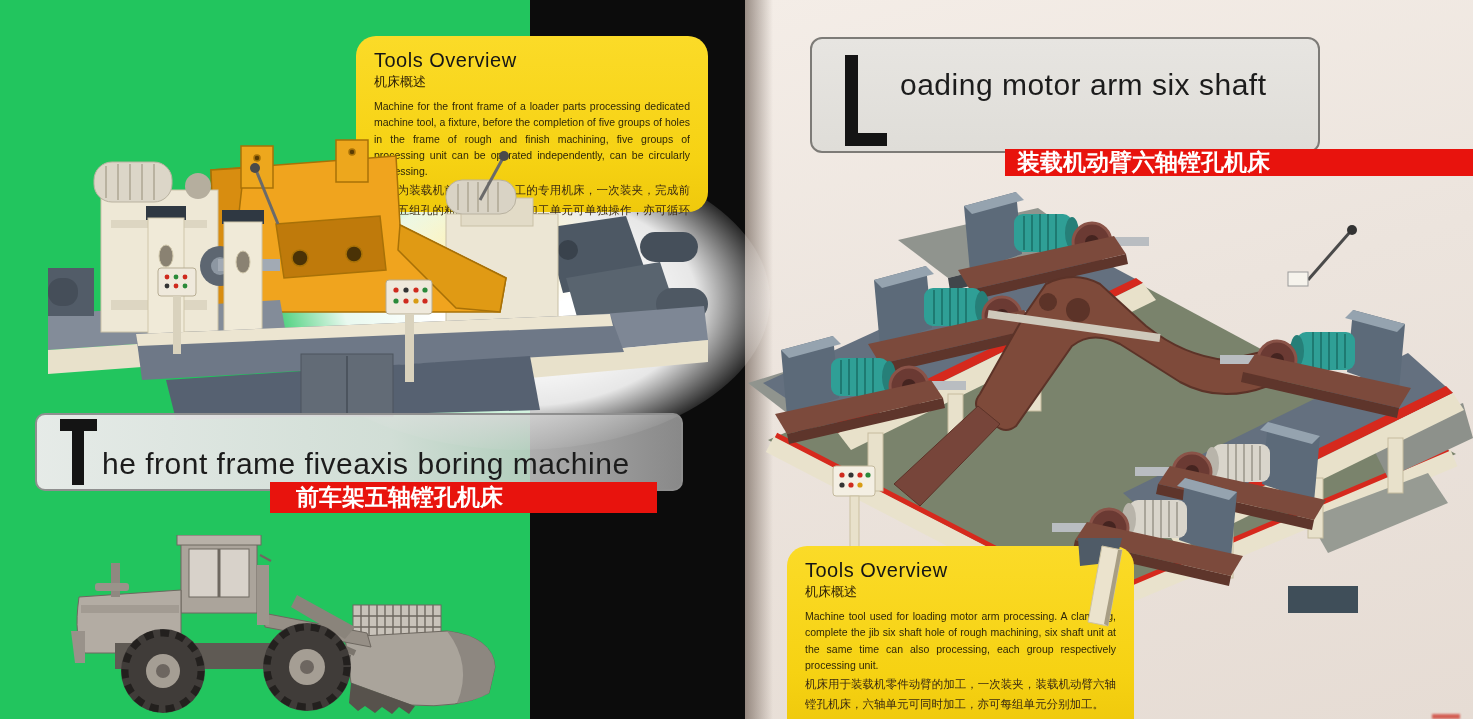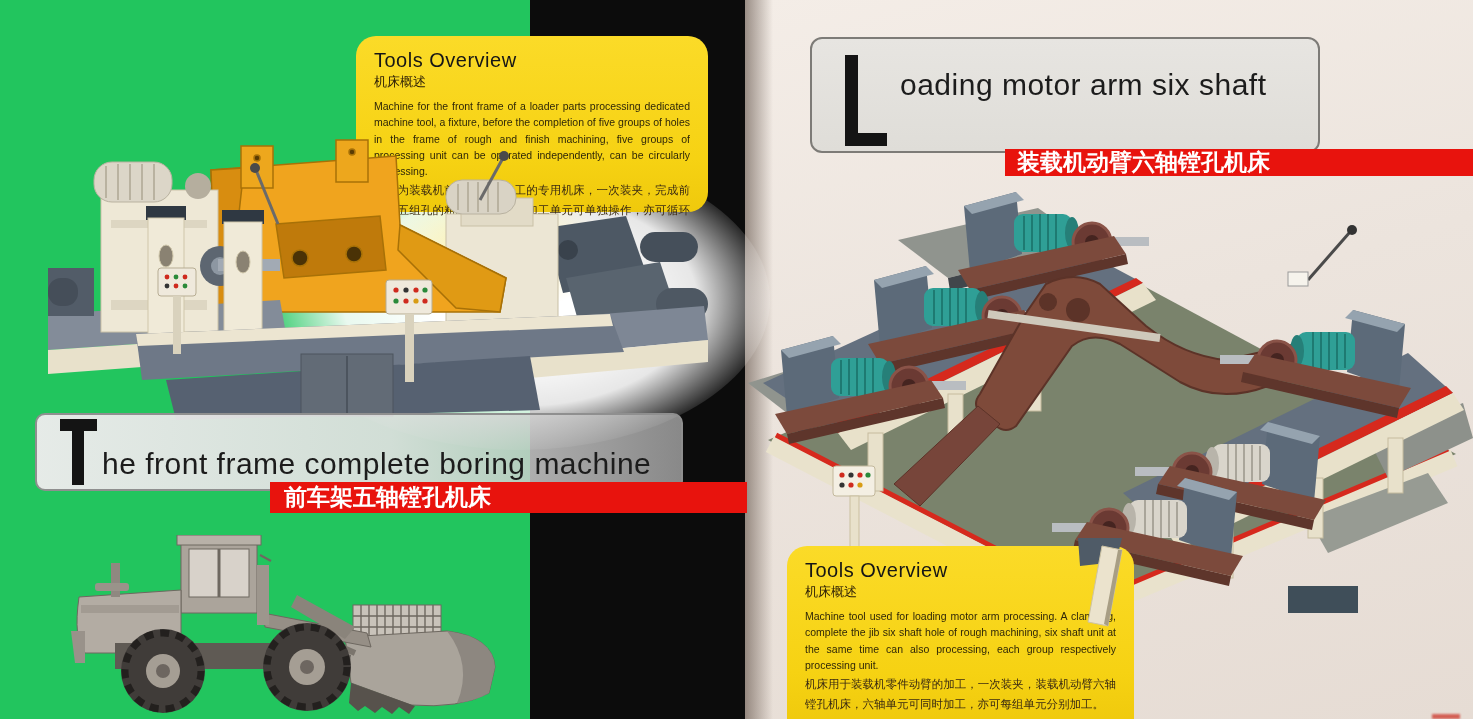"he front frame complete boring" div.abs { text: complete -> fiveaxis }
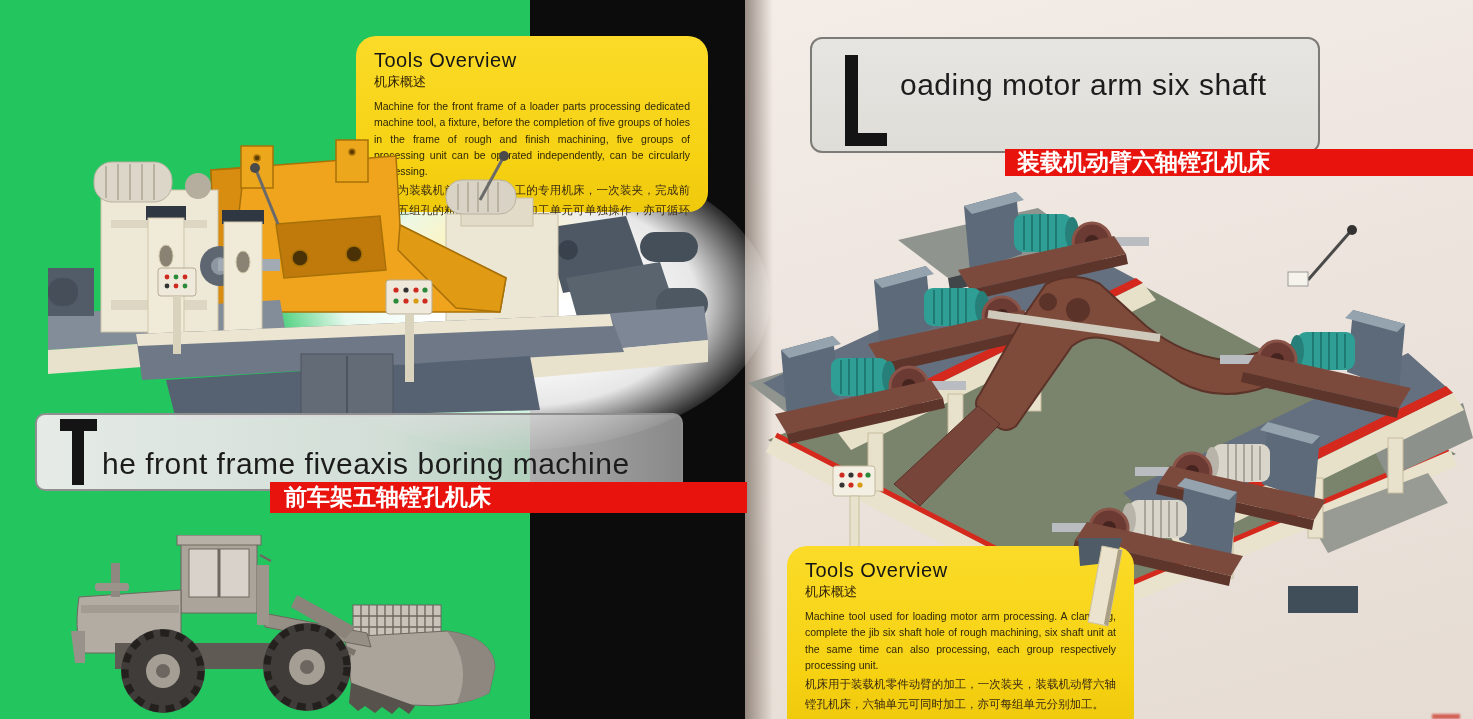"前车架五轴镗孔机床" #banner-left { padding-left: 14px -> 26px; width: 477px -> 387px }
